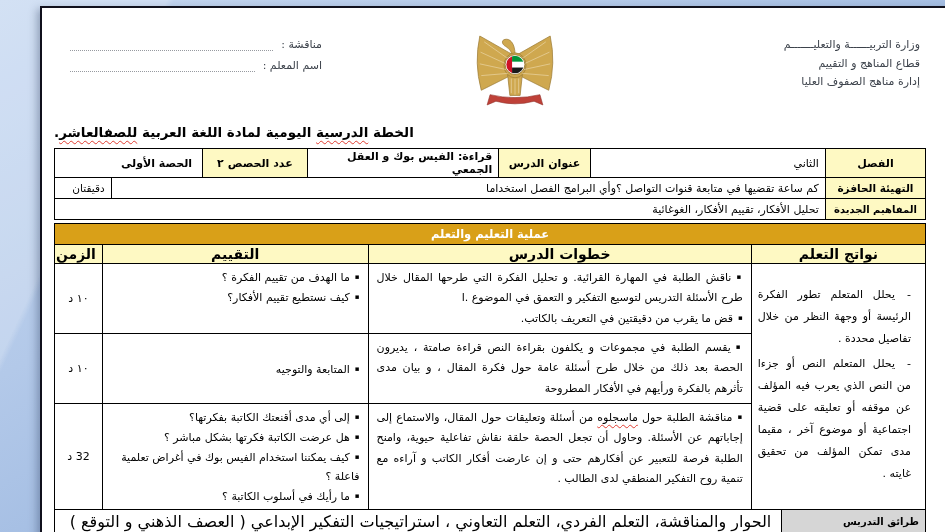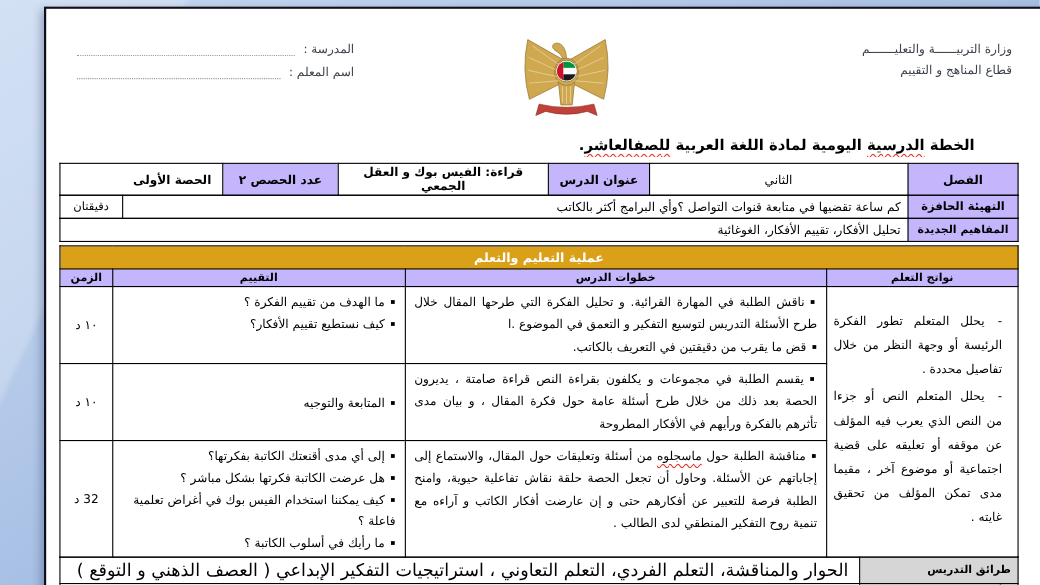"المدرسة :" span.flabel { text: المدرسة -> مناقشة }
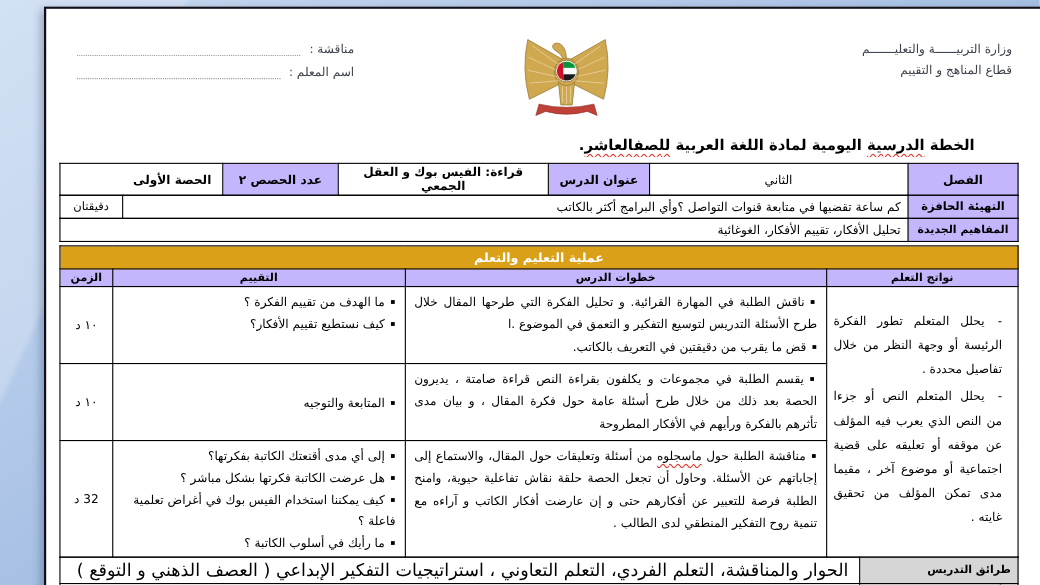"إدارة مناهج الصفوف العليا" div { html: none -> <div>إدارة مناهج الصفوف العليا</div> }
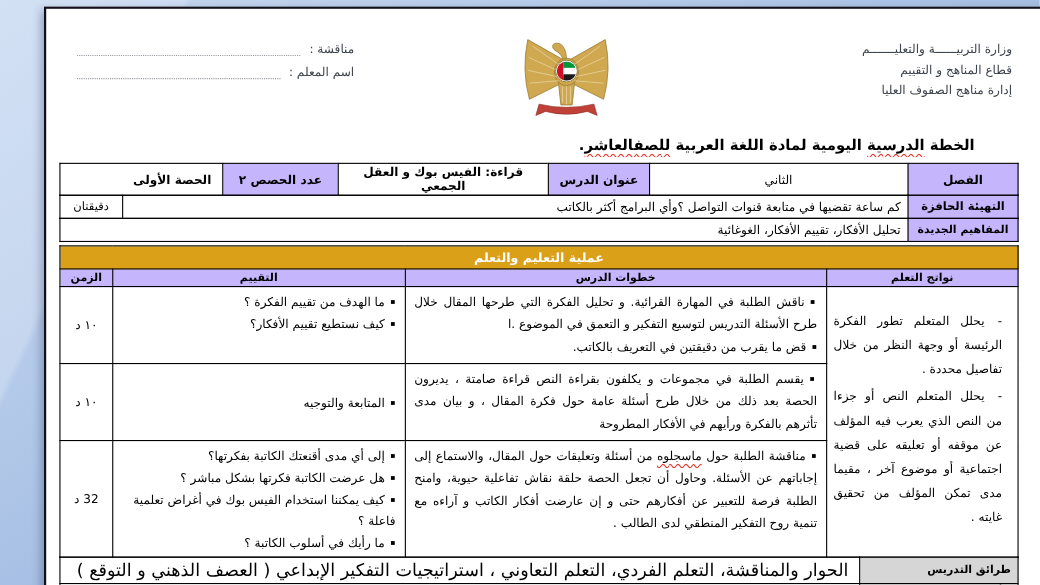"الخطة الدرسية اليومية لمادة اللغة" .title { text-align: right -> left }
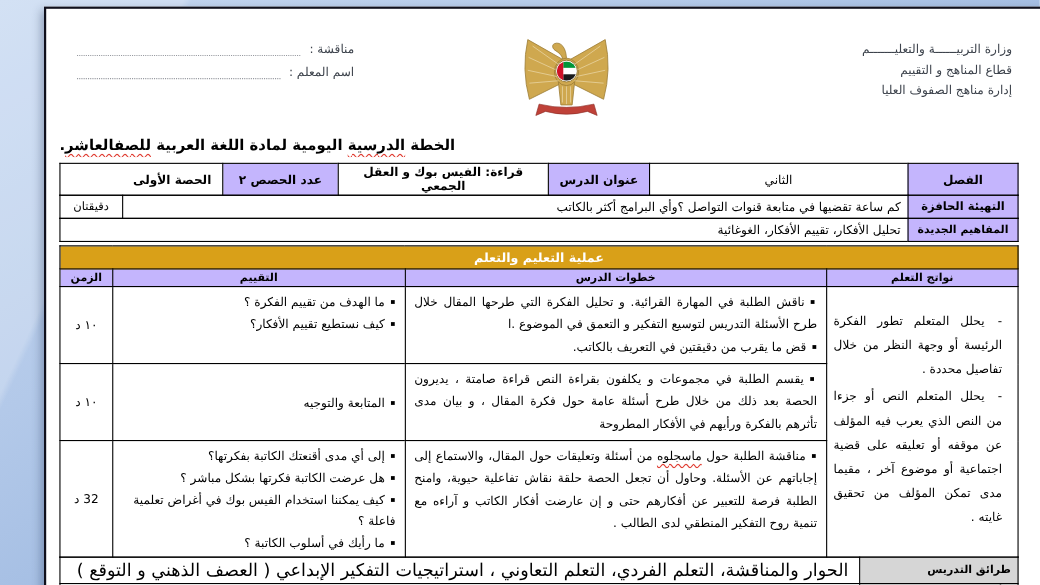"عدد الحصص ٢" .g { background: #c4b5fd -> #fef9c3 }
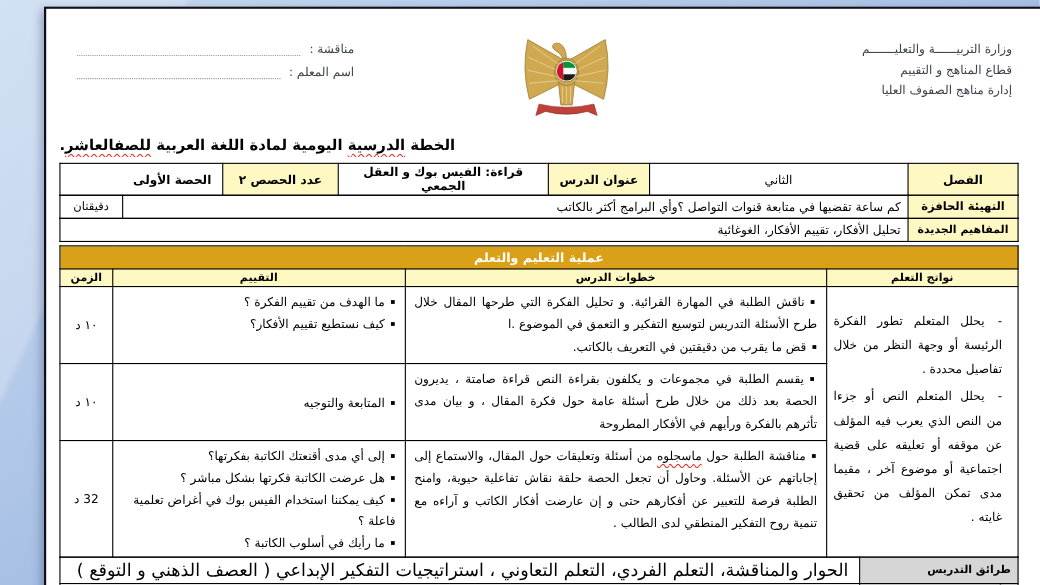"قراءة: الفيس بوك و العقل" .c { text-align: center -> right }
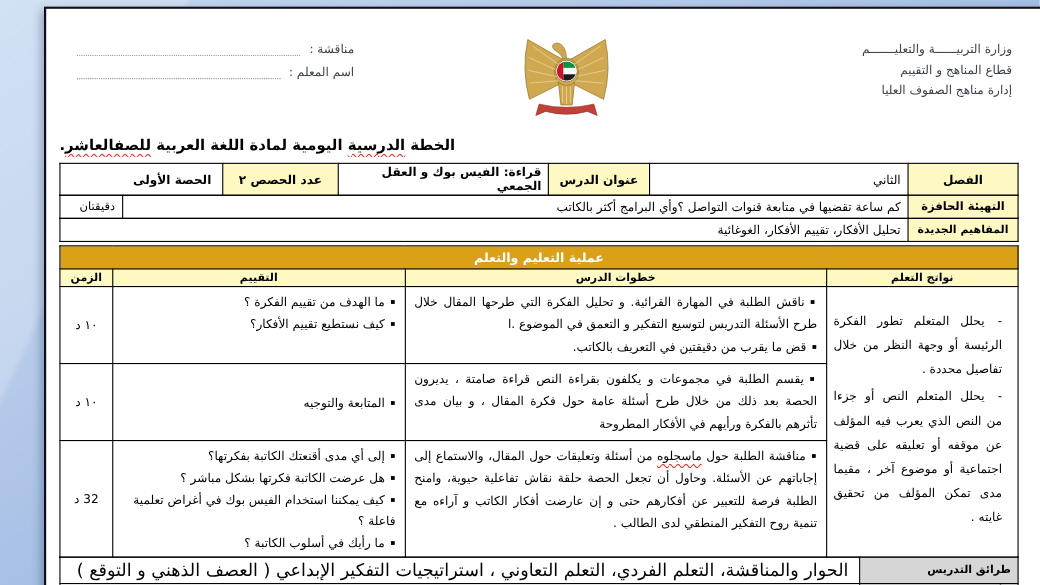"كم ساعة تقضيها في متابعة" td { text: أكثر بالكاتب -> الفصل استخداما }
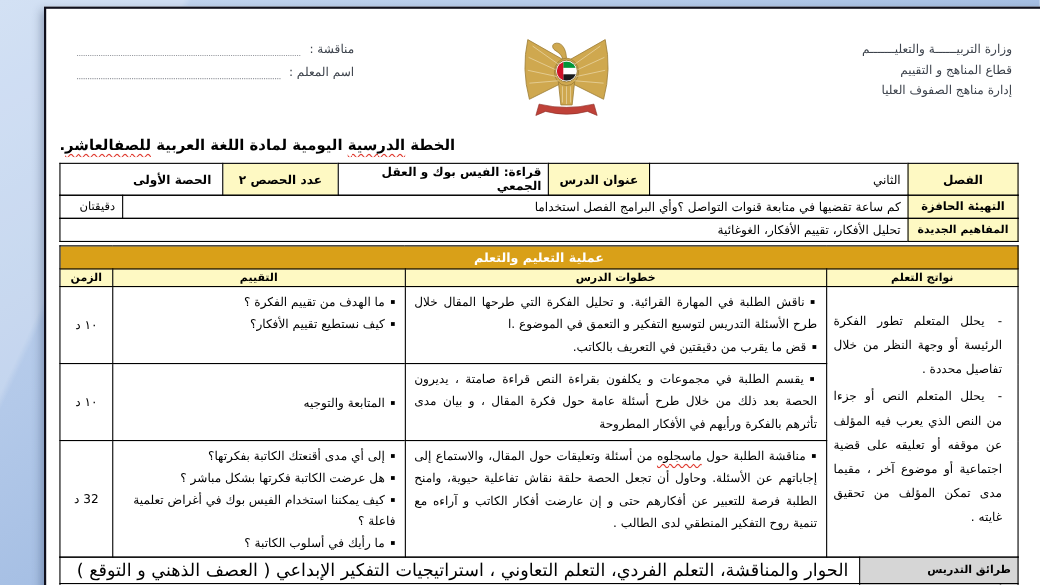"الزمن" .colhdr td { font-size: 10px -> 14px }
